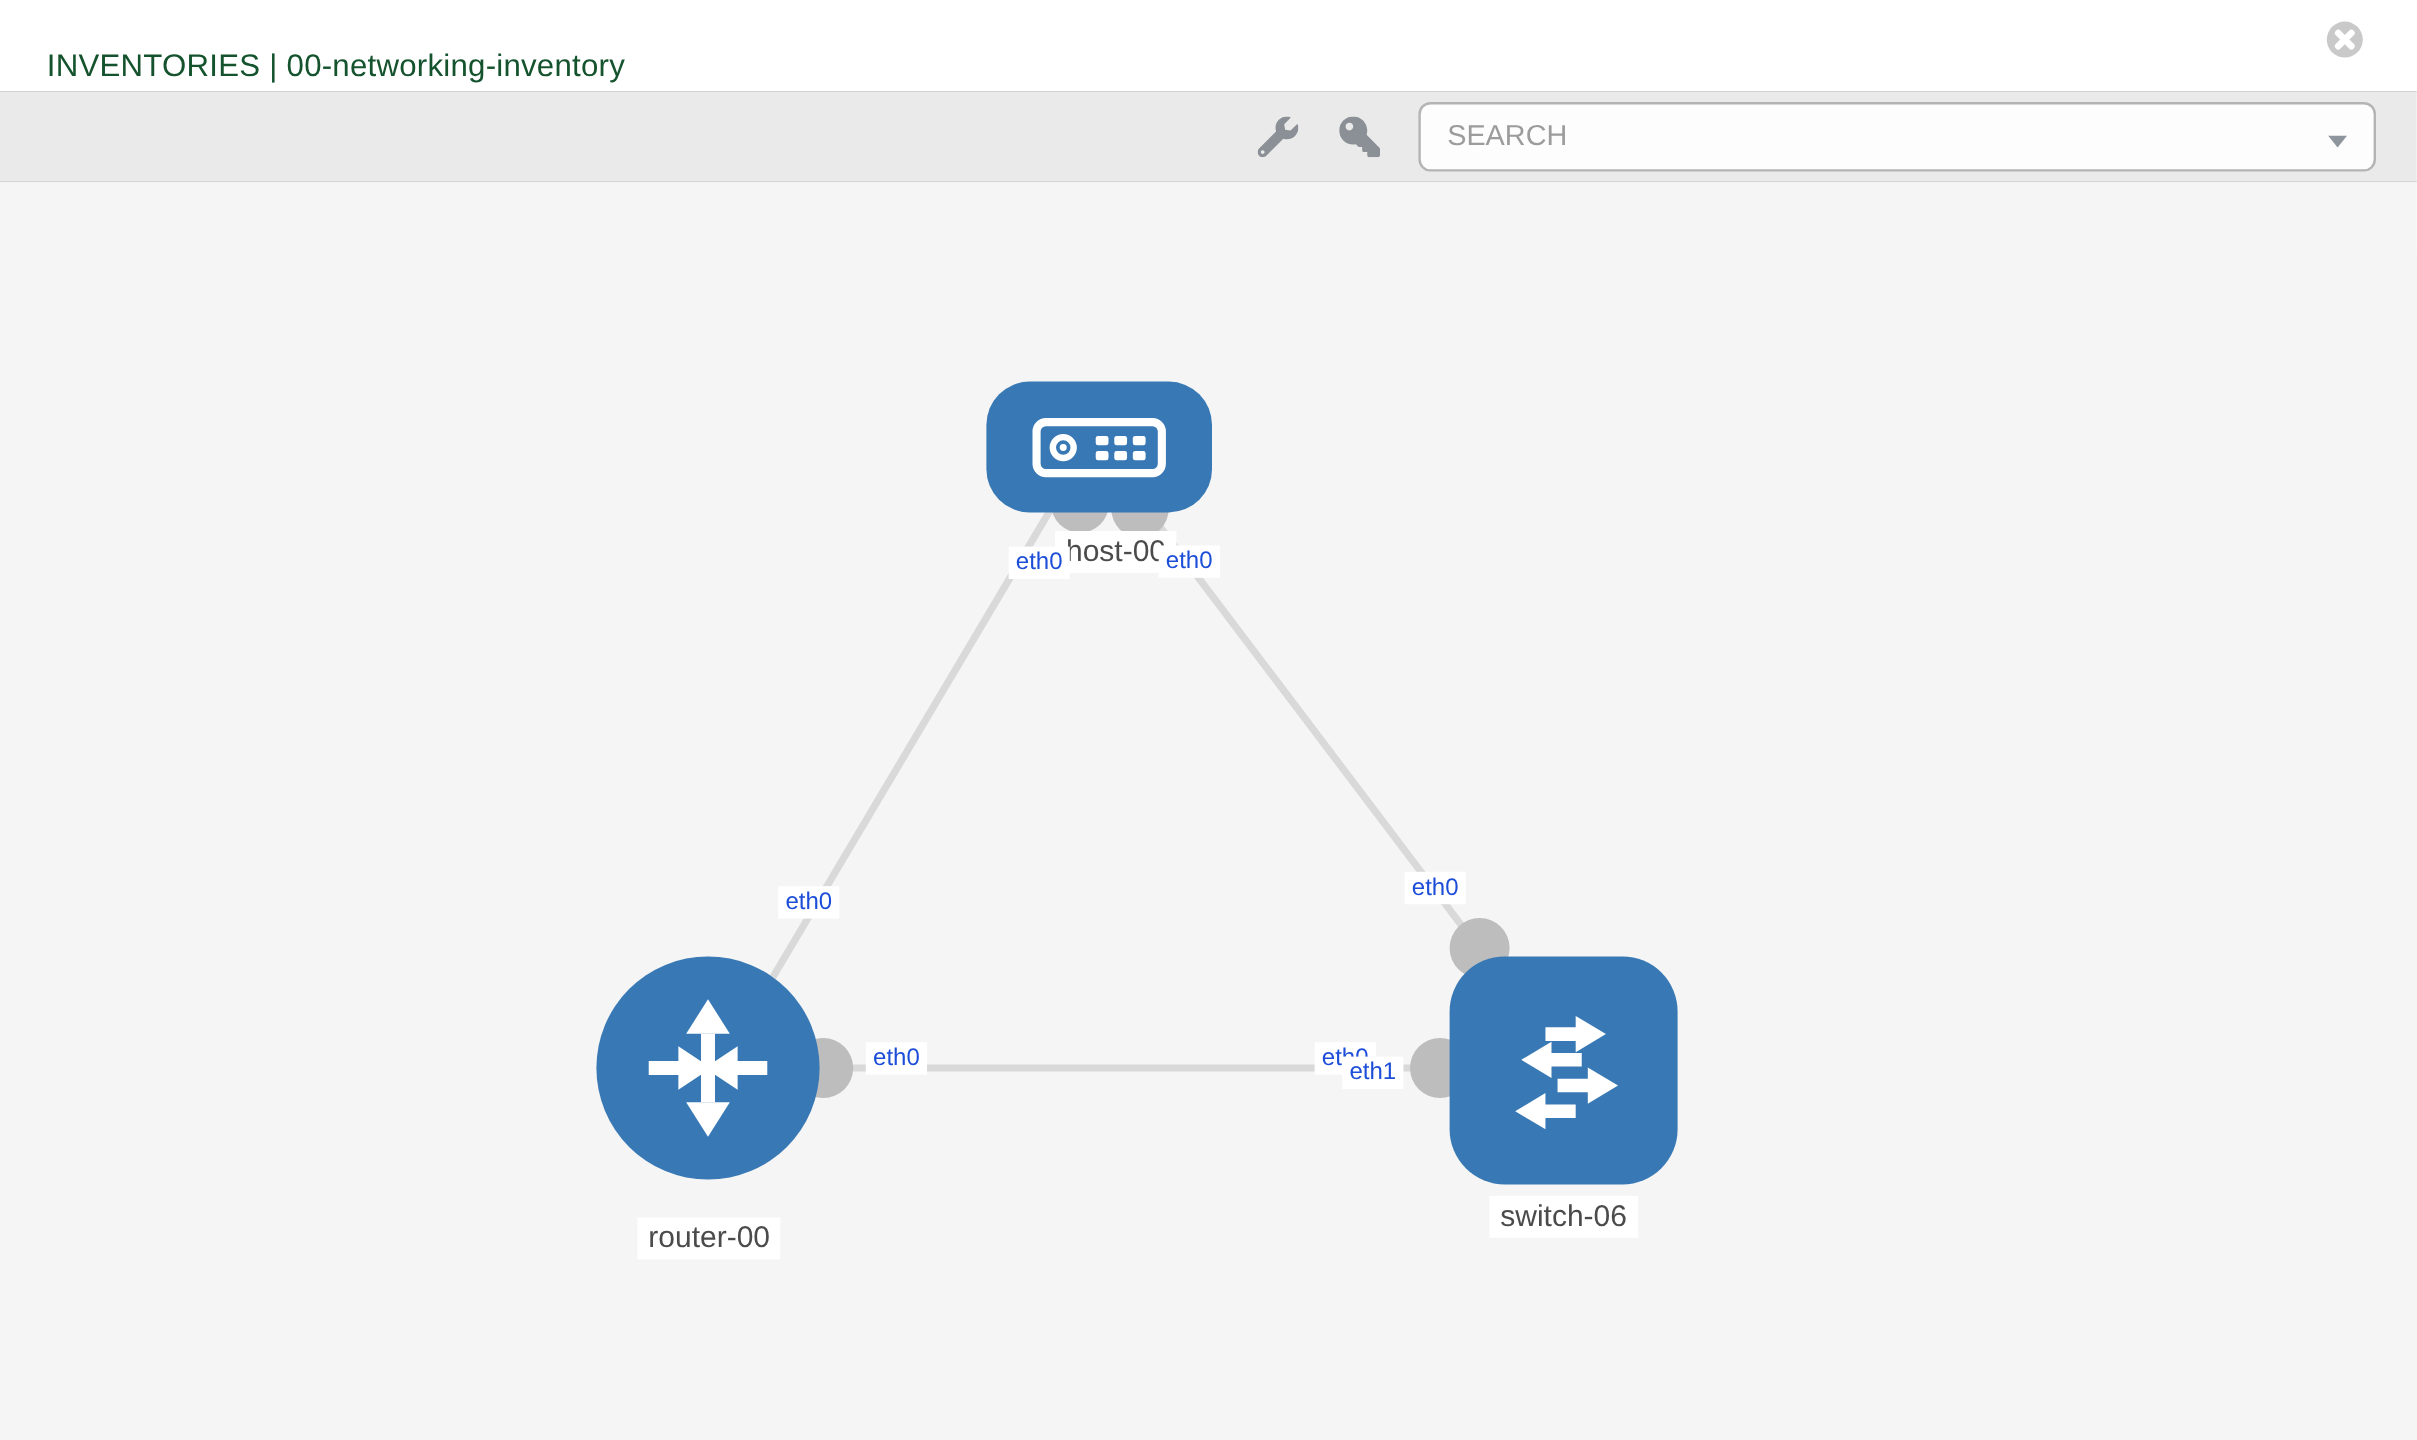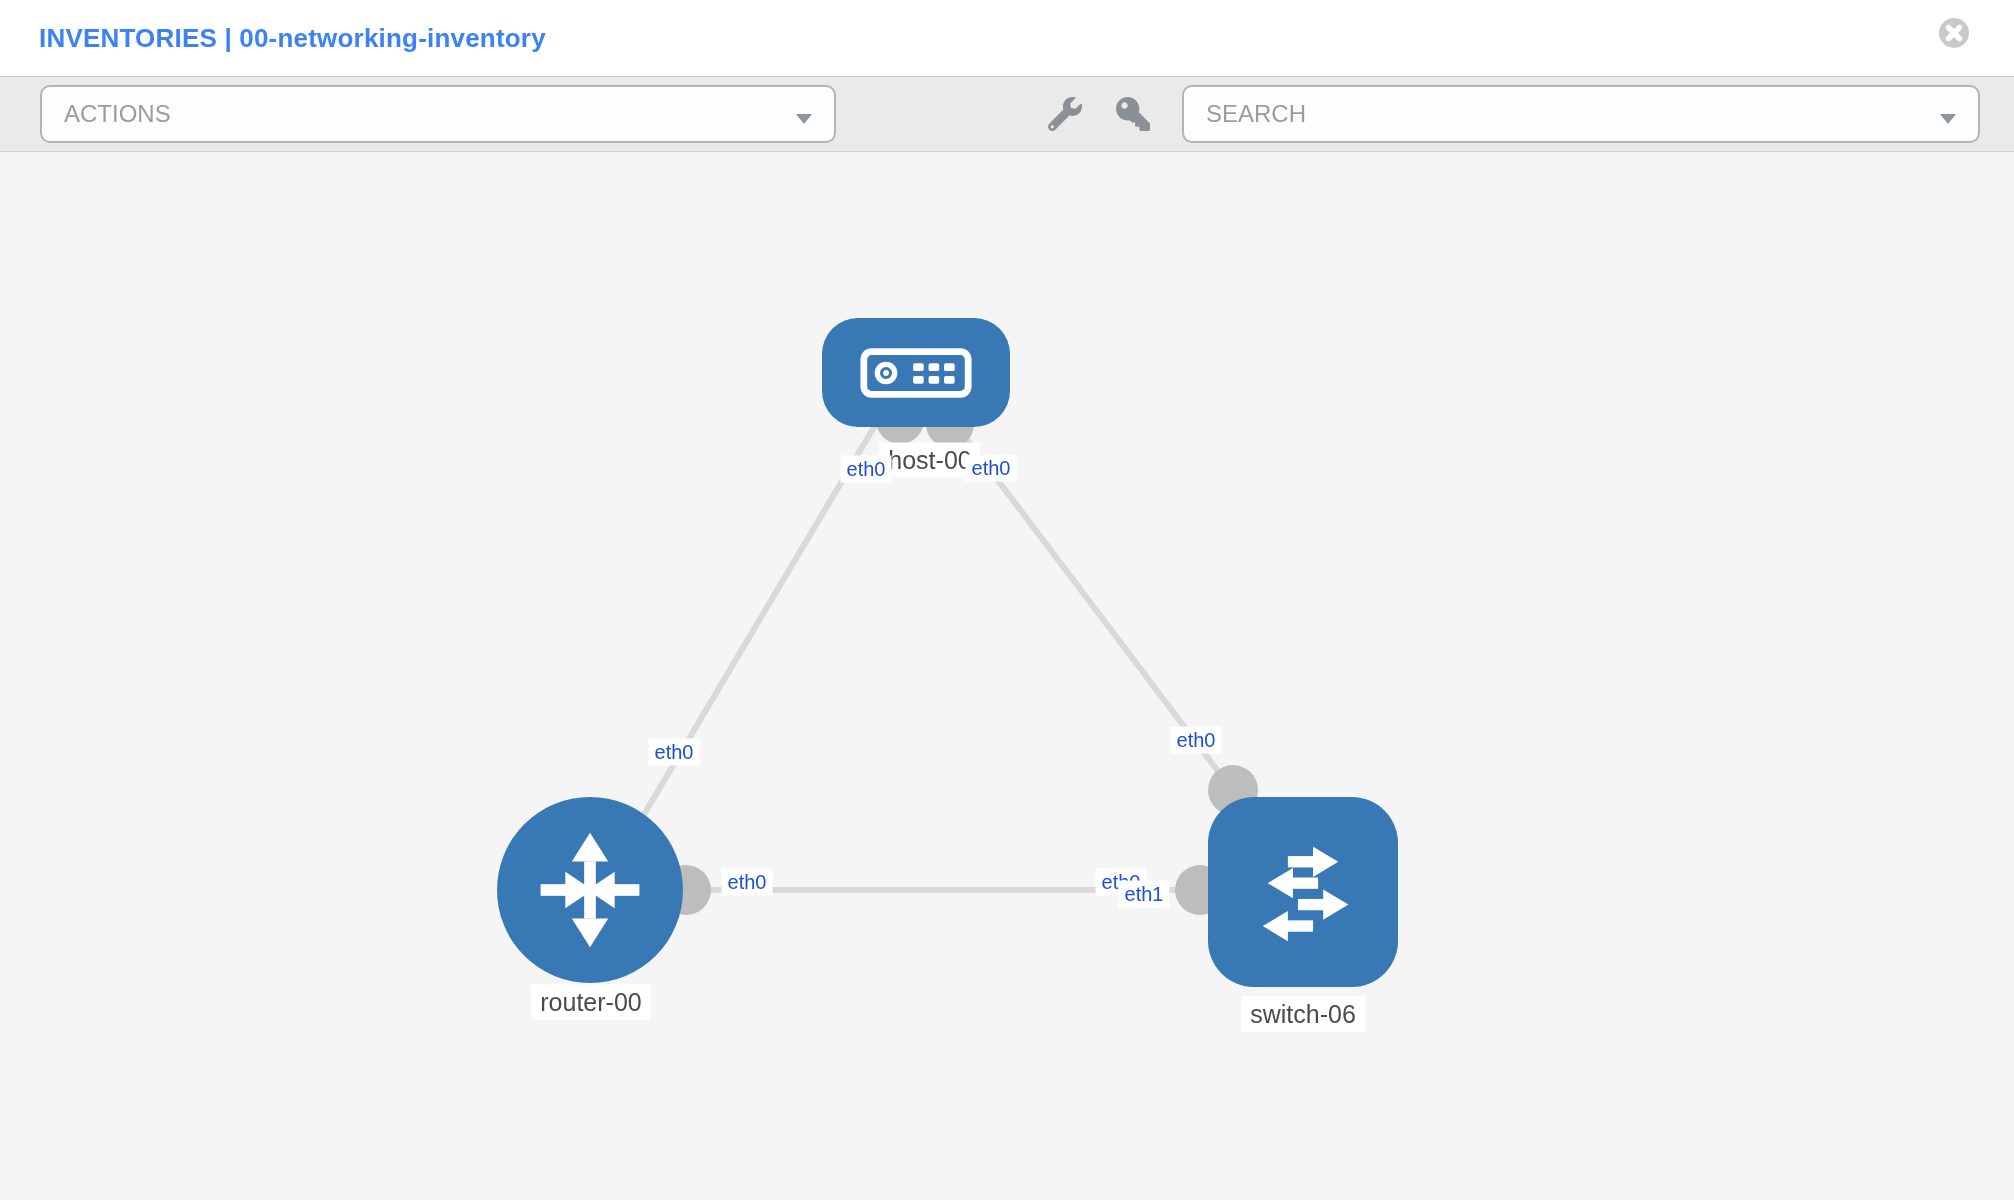"INVENTORIES | 00-networking-inventory" .page-title { color: #3b82f6 -> #14532d; font-weight: bold -> normal; top: 0 -> 16px }
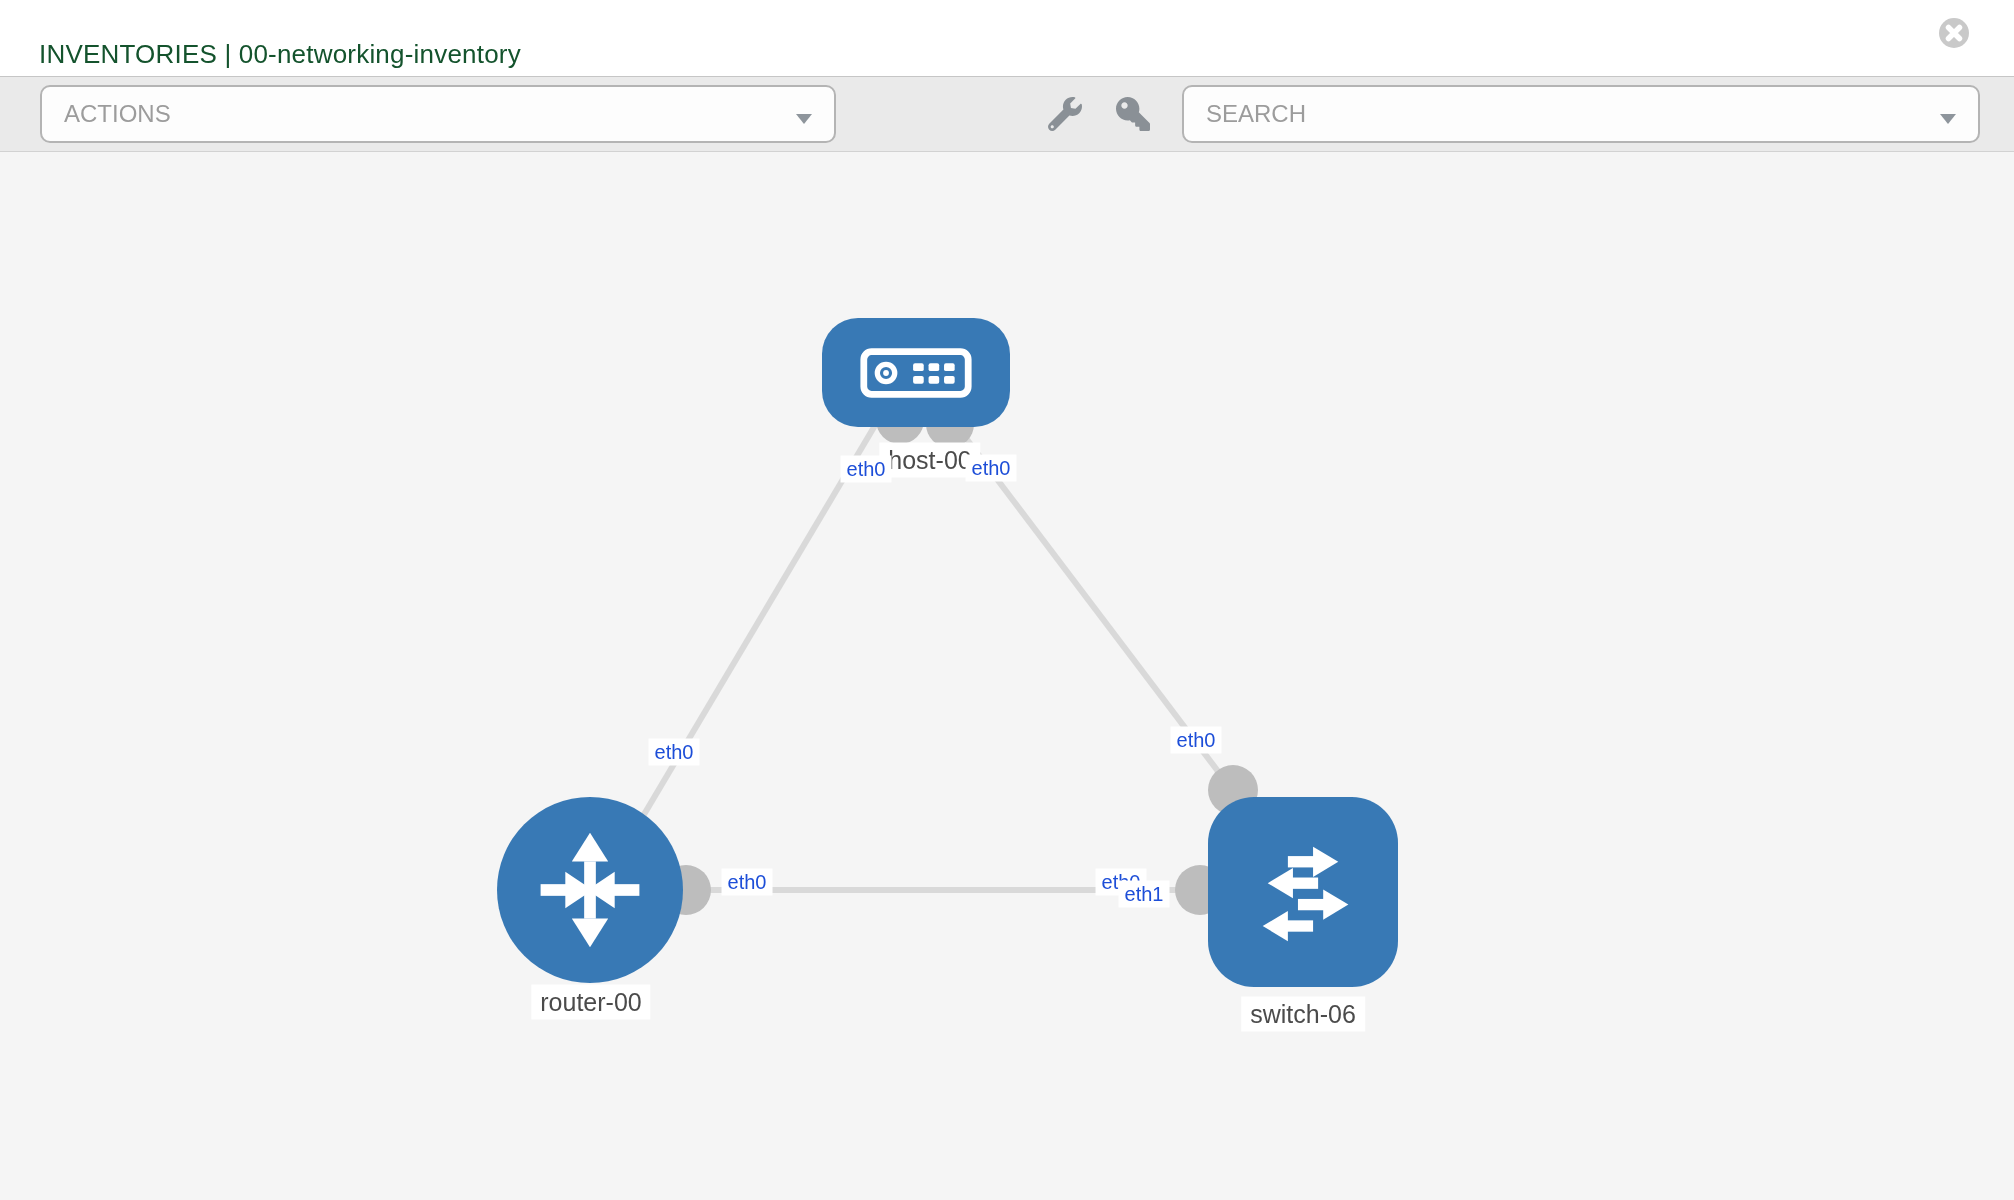"ACTIONS" div.dropdown { html: <div> <span>ACTIONS</span> <span> <svg> <polygon></polygon> </svg> </span> </div> -> none }
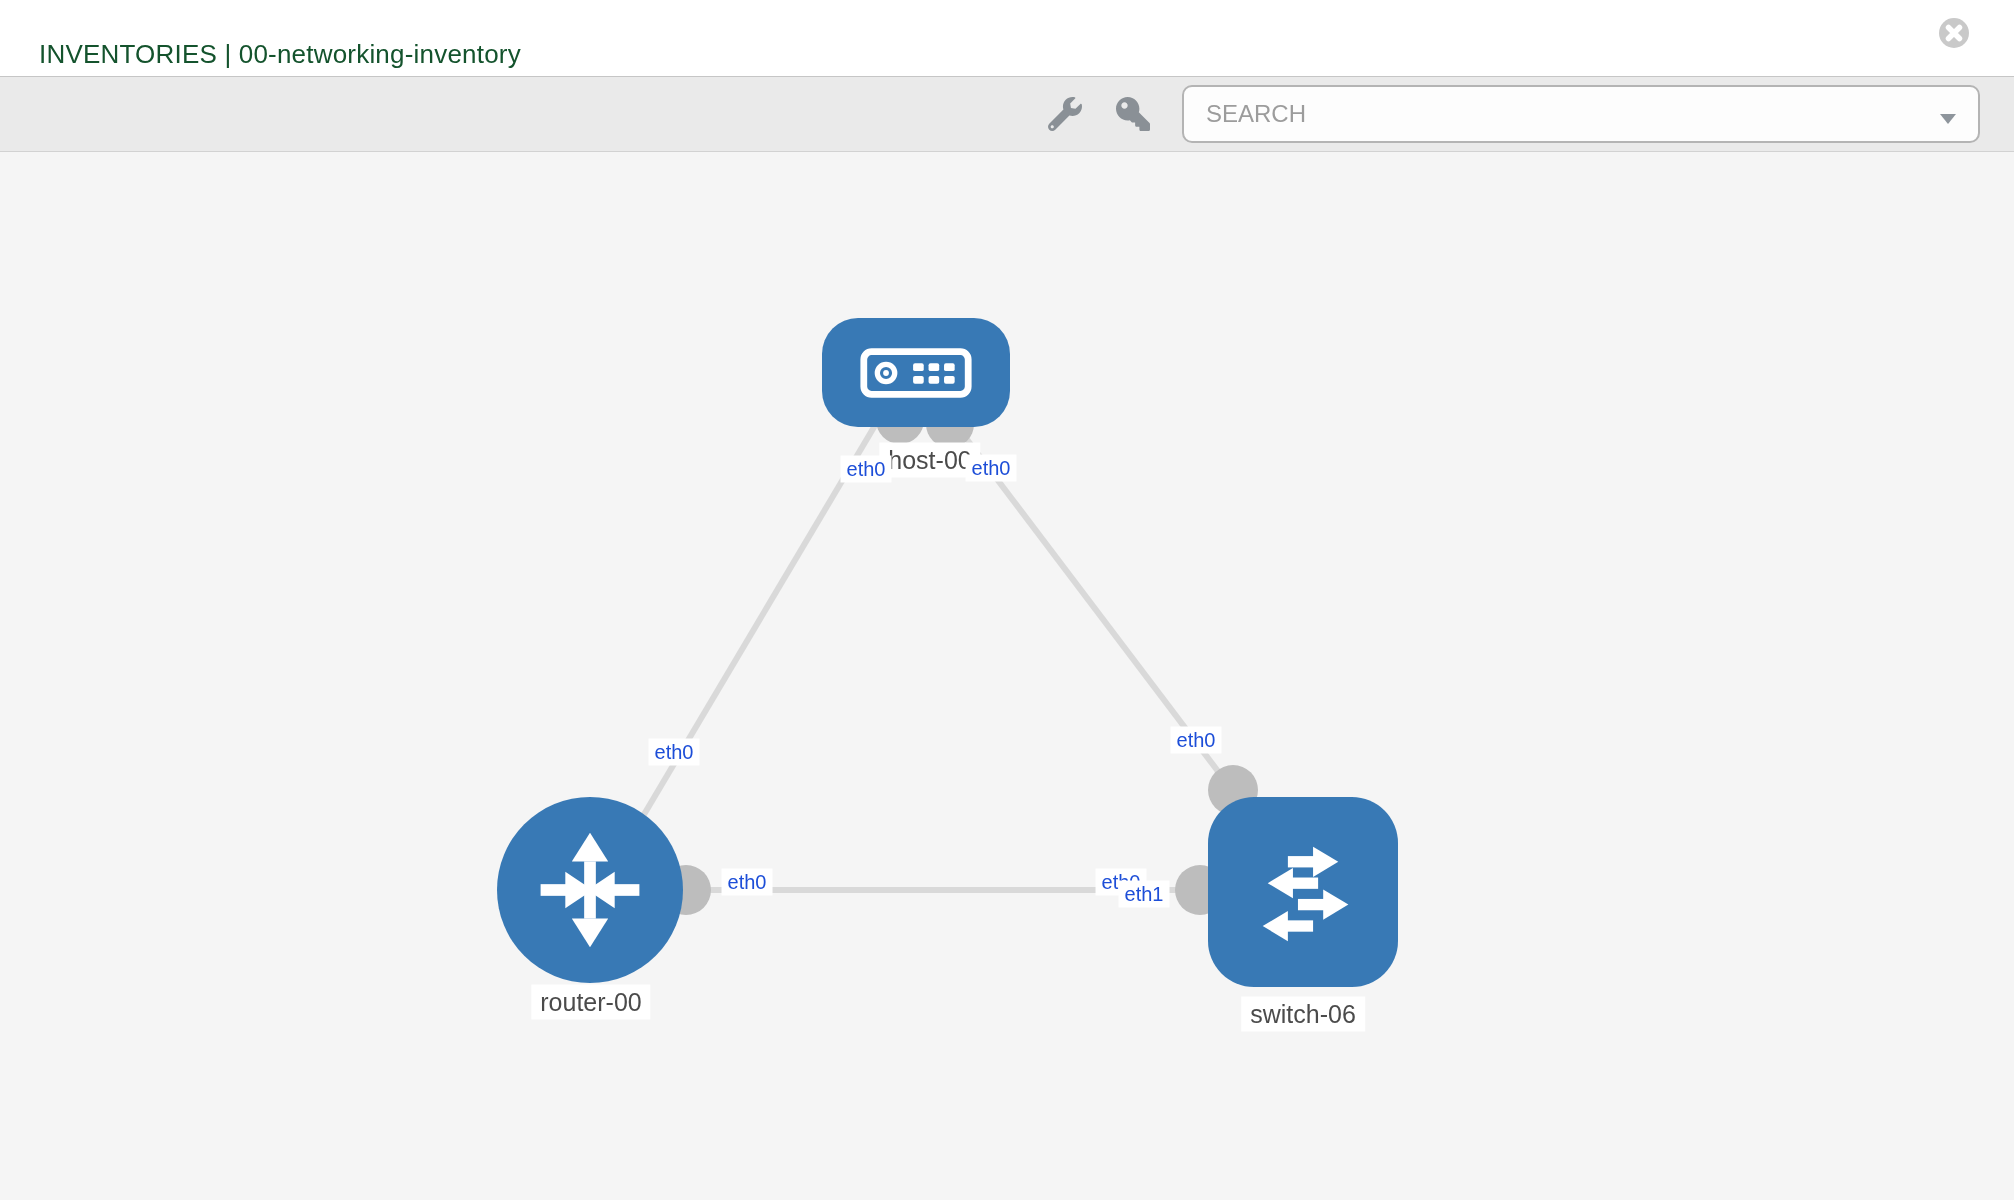"router-00" div.chip { top: 850px -> 880px }
